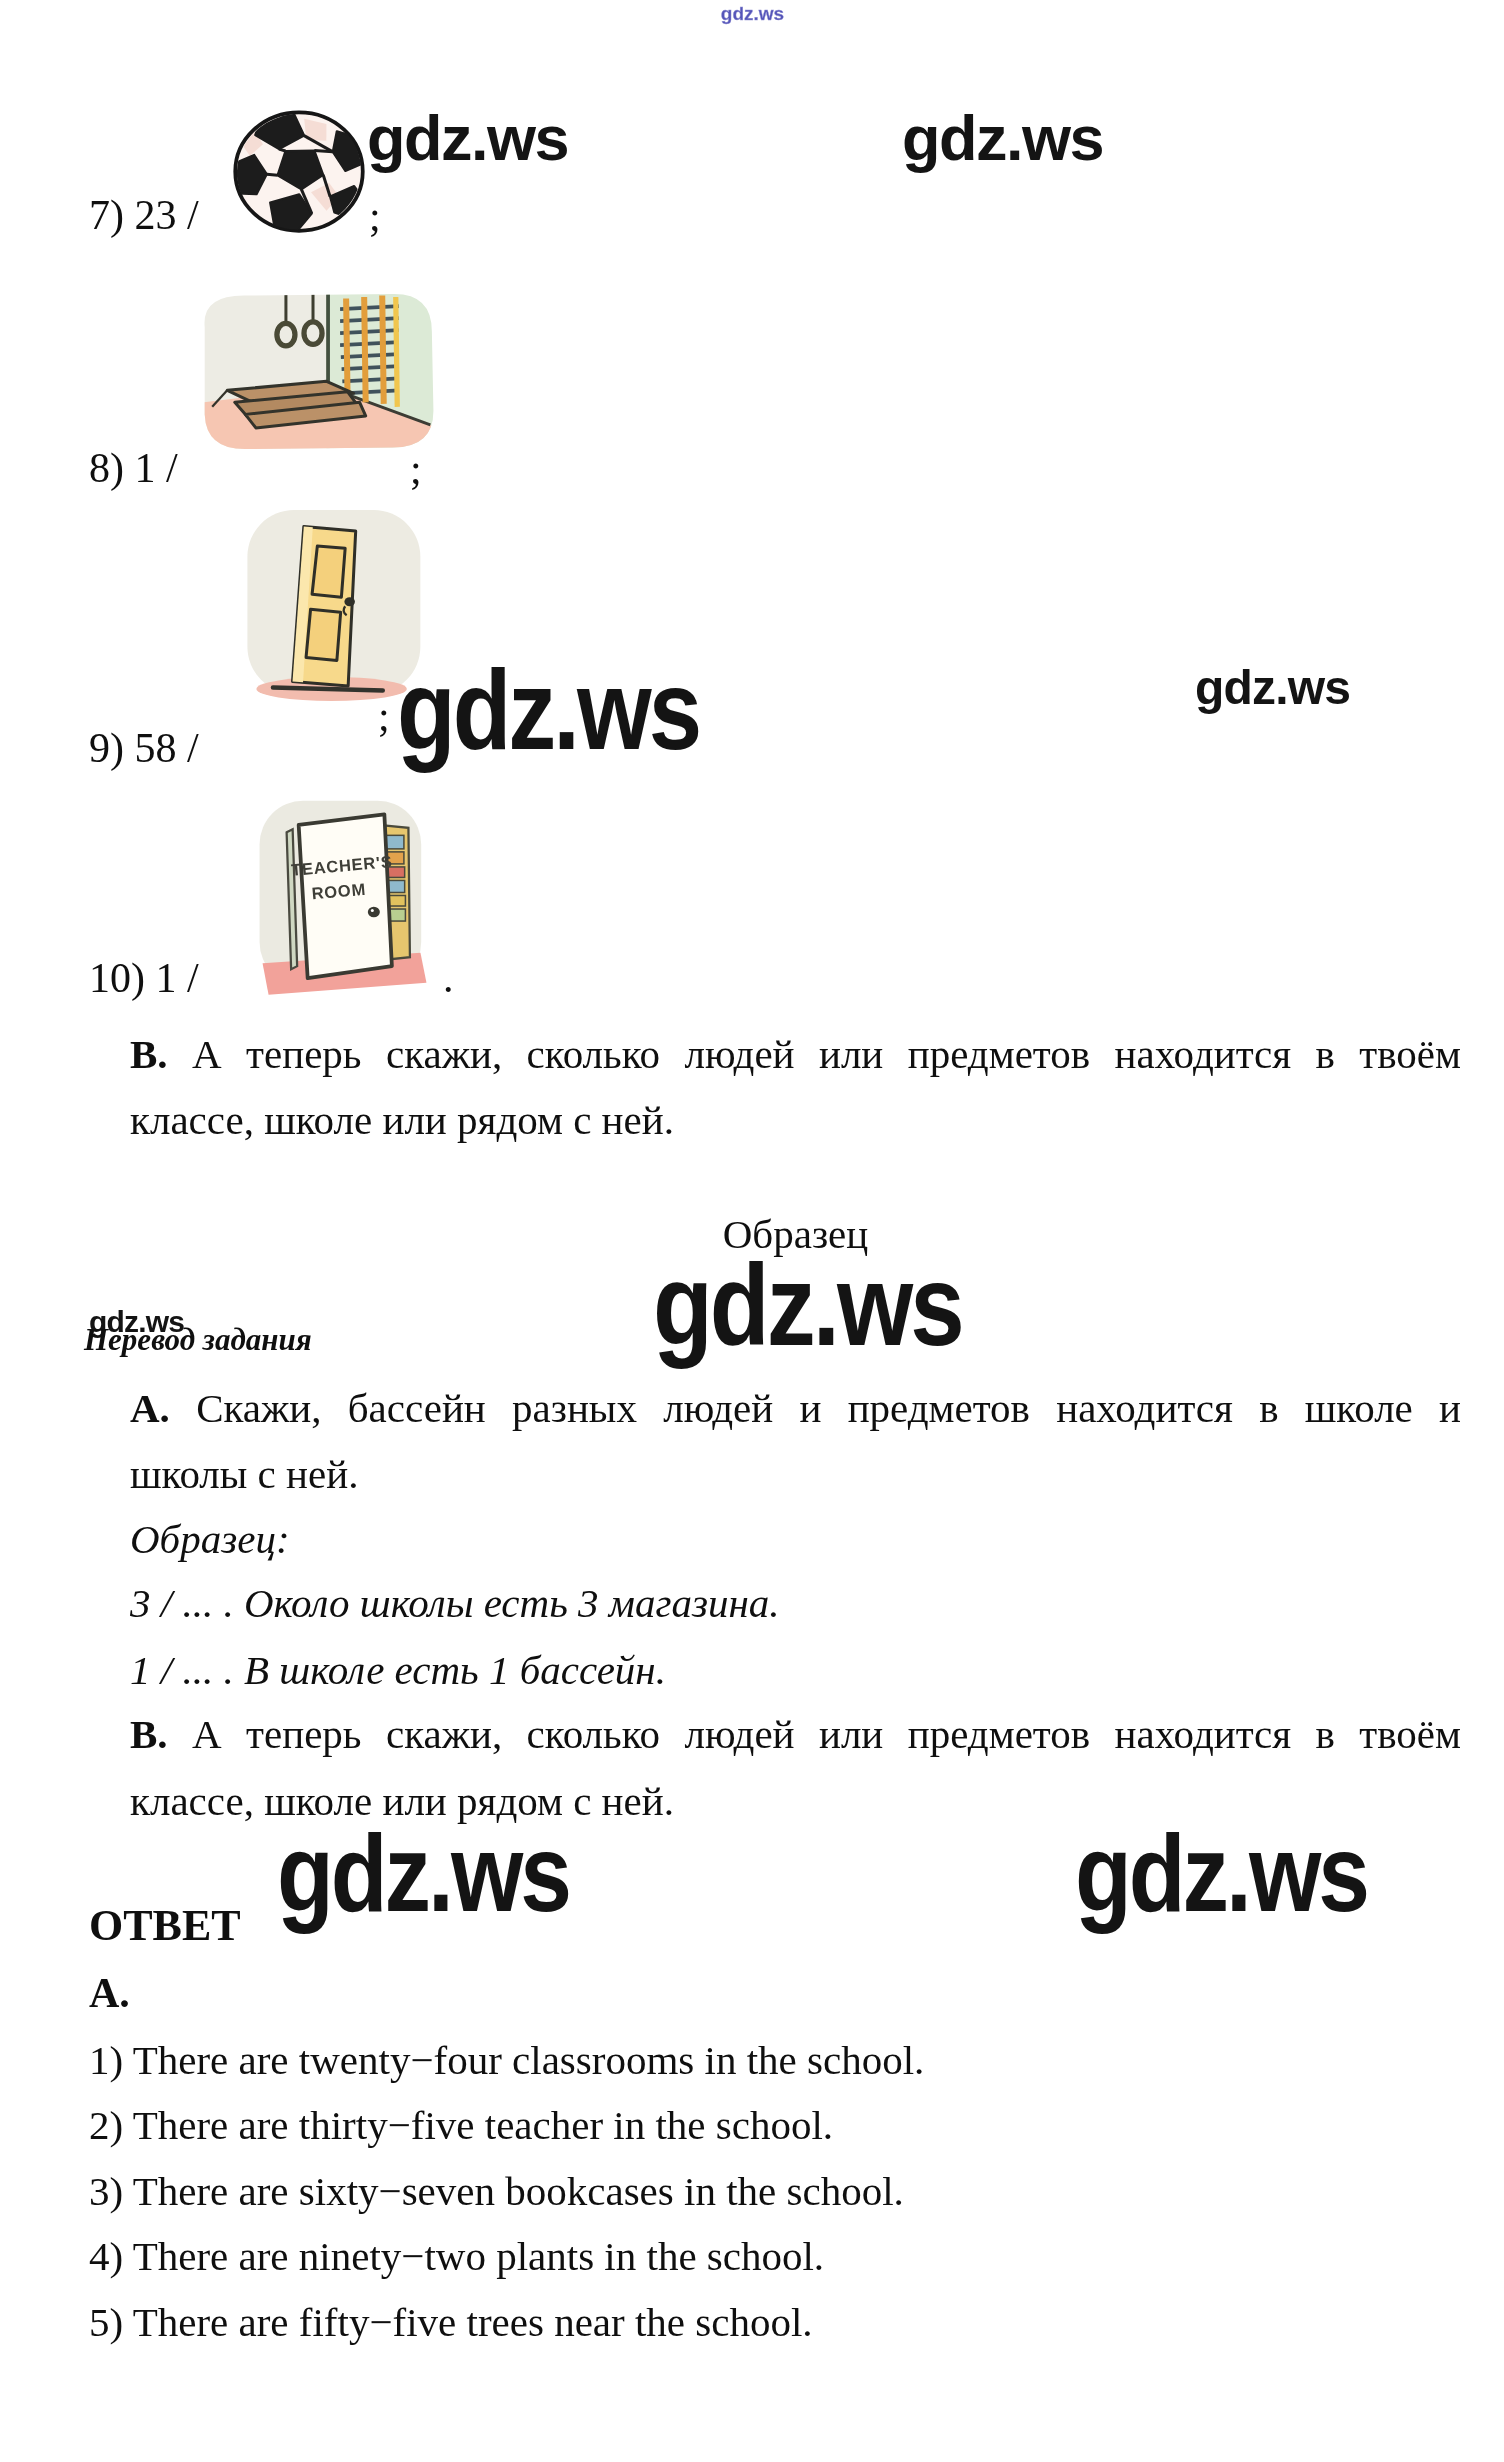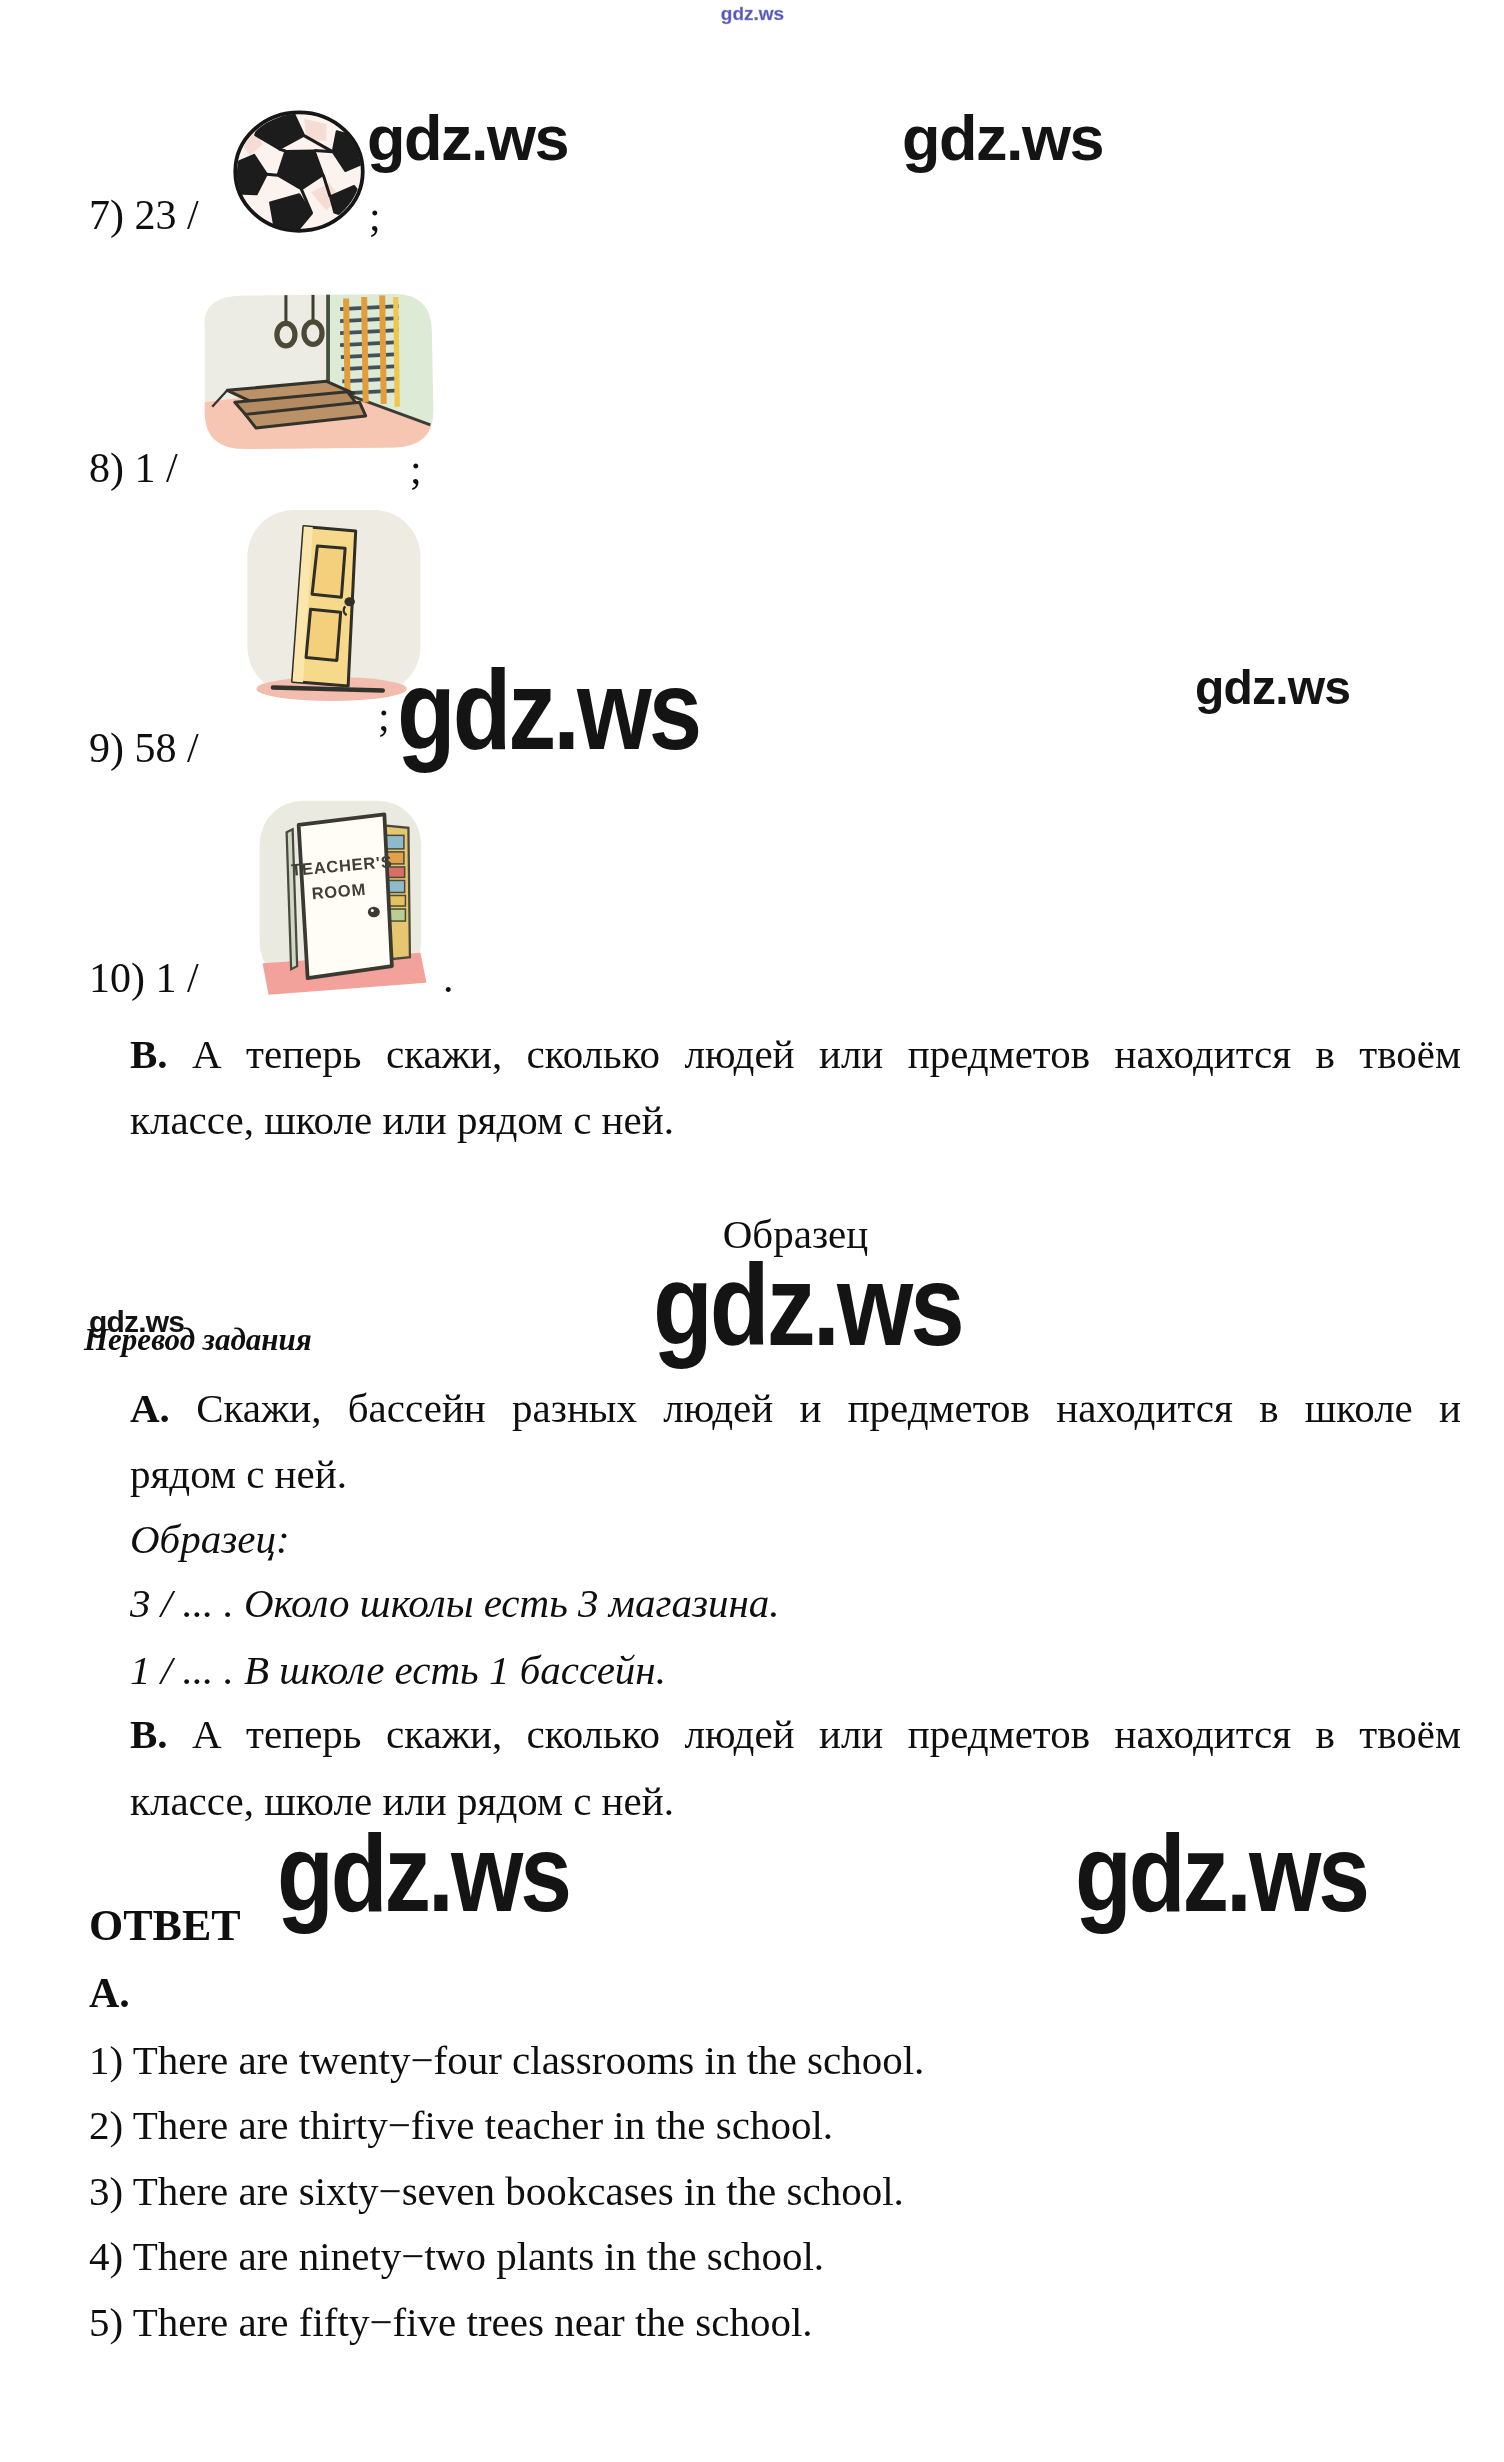"рядом с ней." div.abs { text: рядом -> школы }
